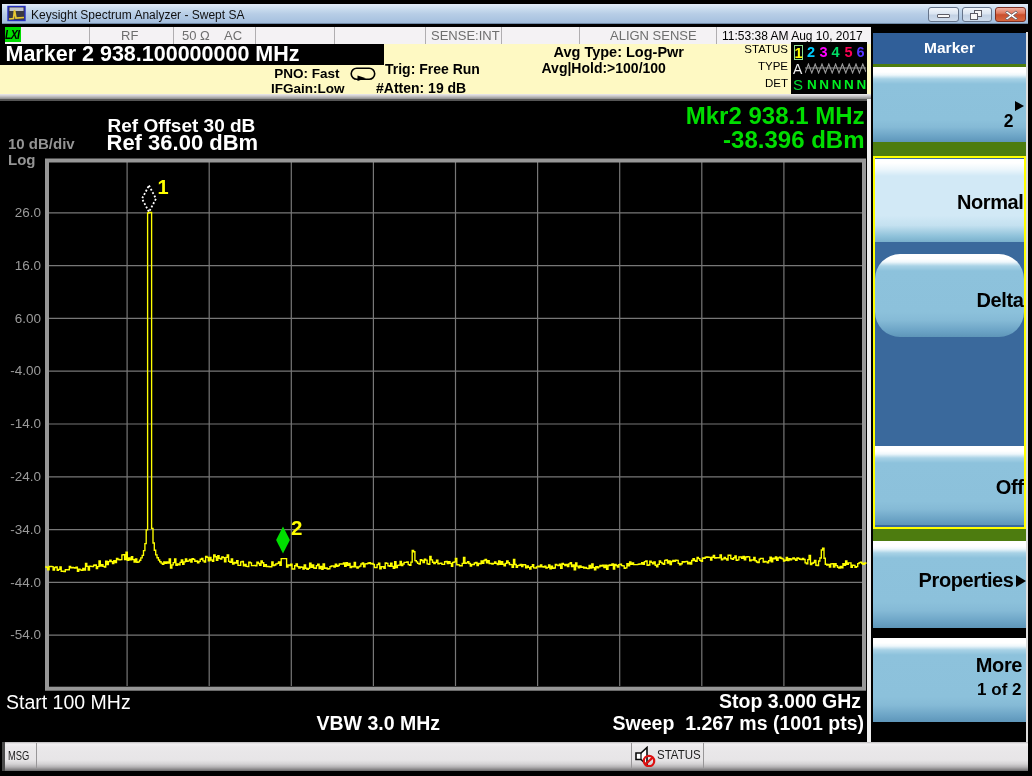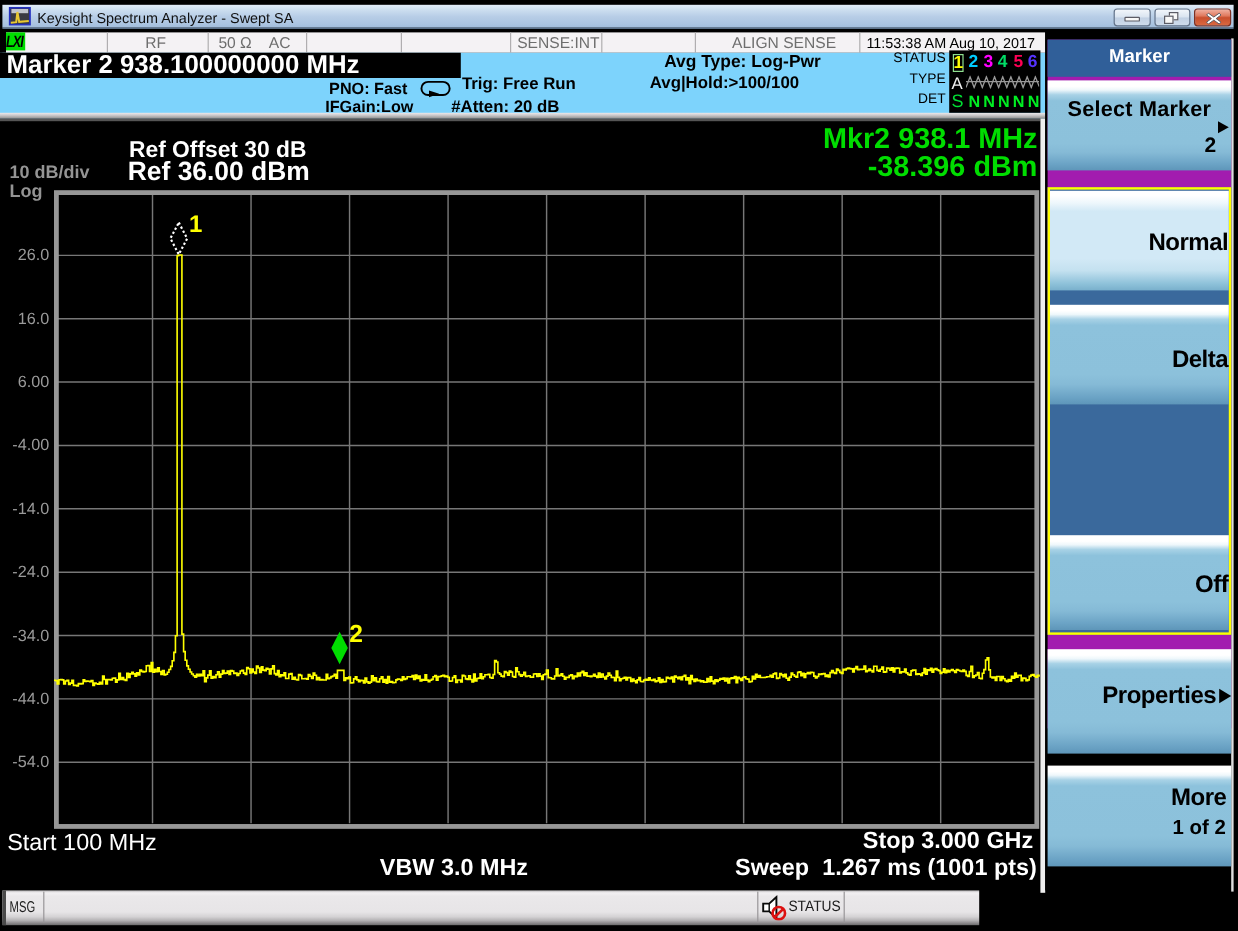"Marker 2 938.100000000 MHz" div.abs { background: #7dd3fc -> #fef9c3 }
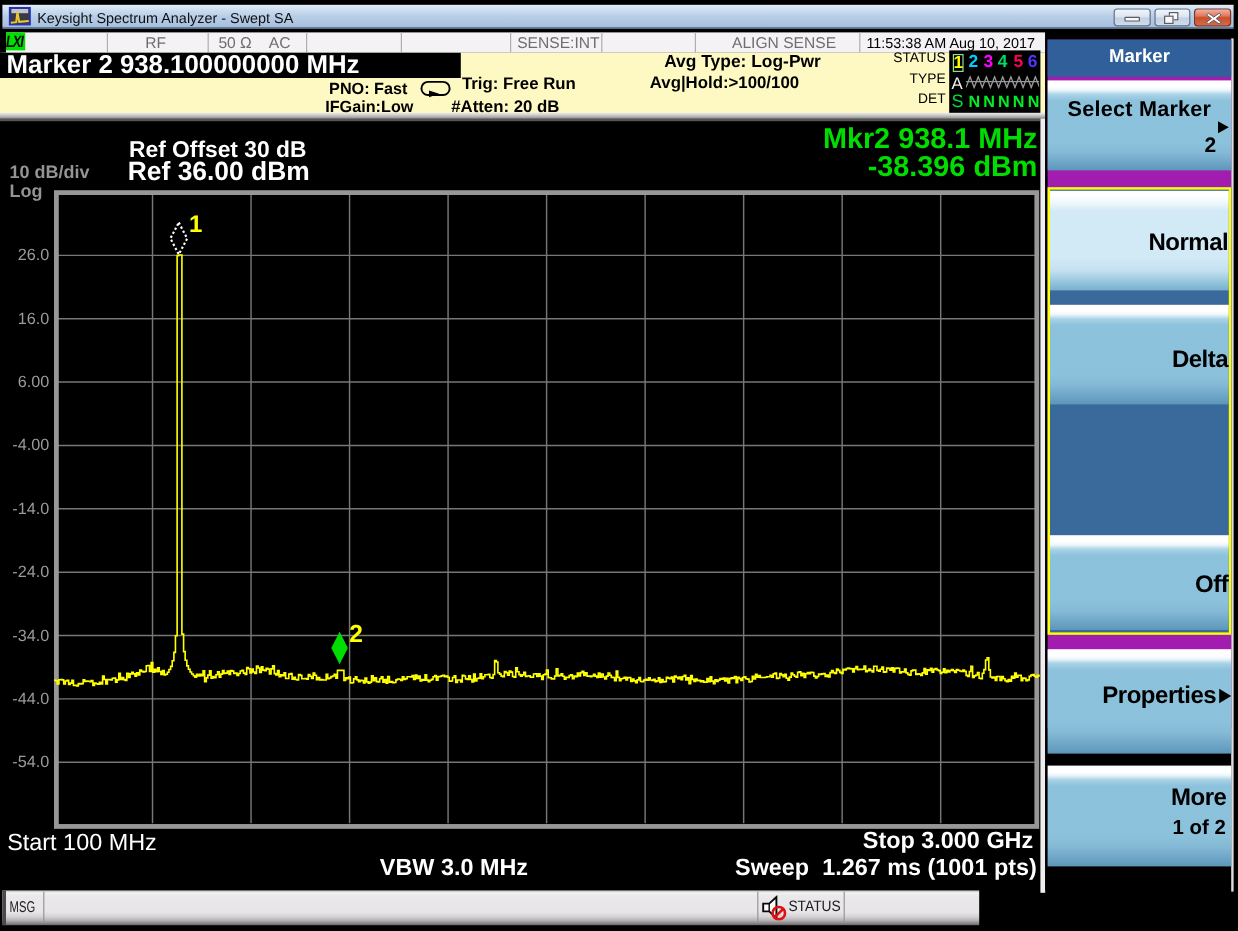"Marker" div.abs { background: #a21caf -> #4d7c0f }
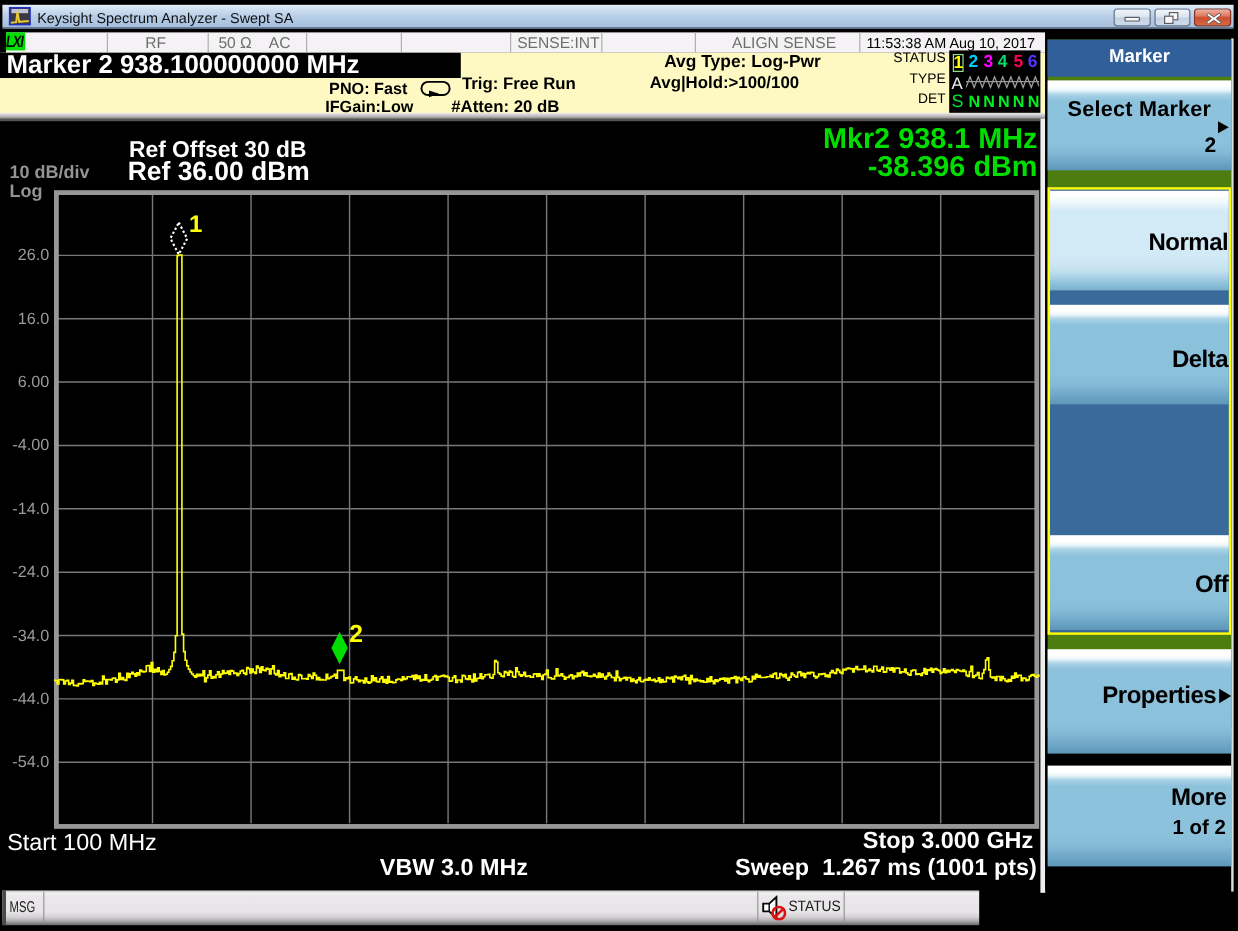"#Atten: 20 dB" div.abs { text: 20 -> 19 }
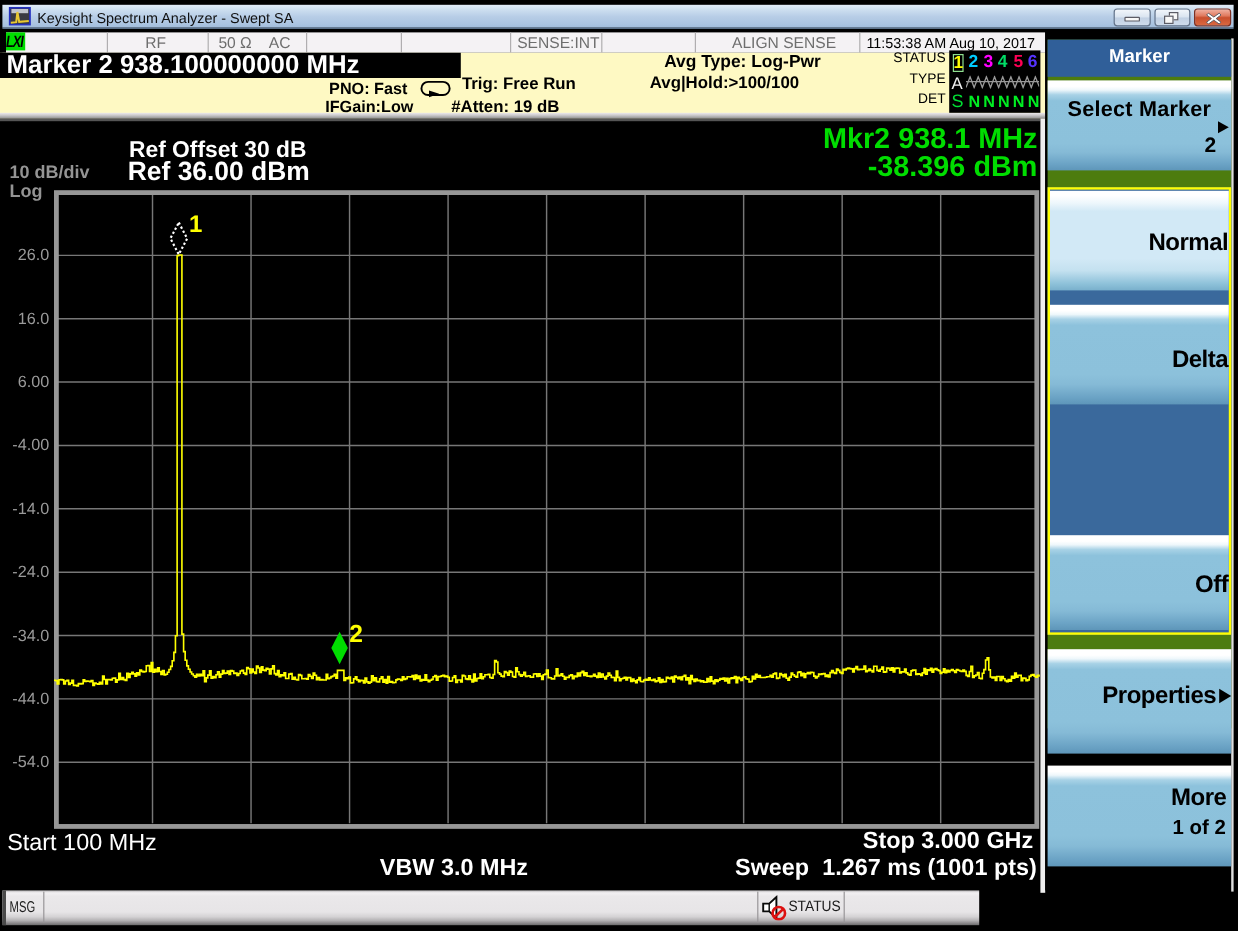"Select Marker" div.btxt { html: <div>Select Marker</div> -> none }
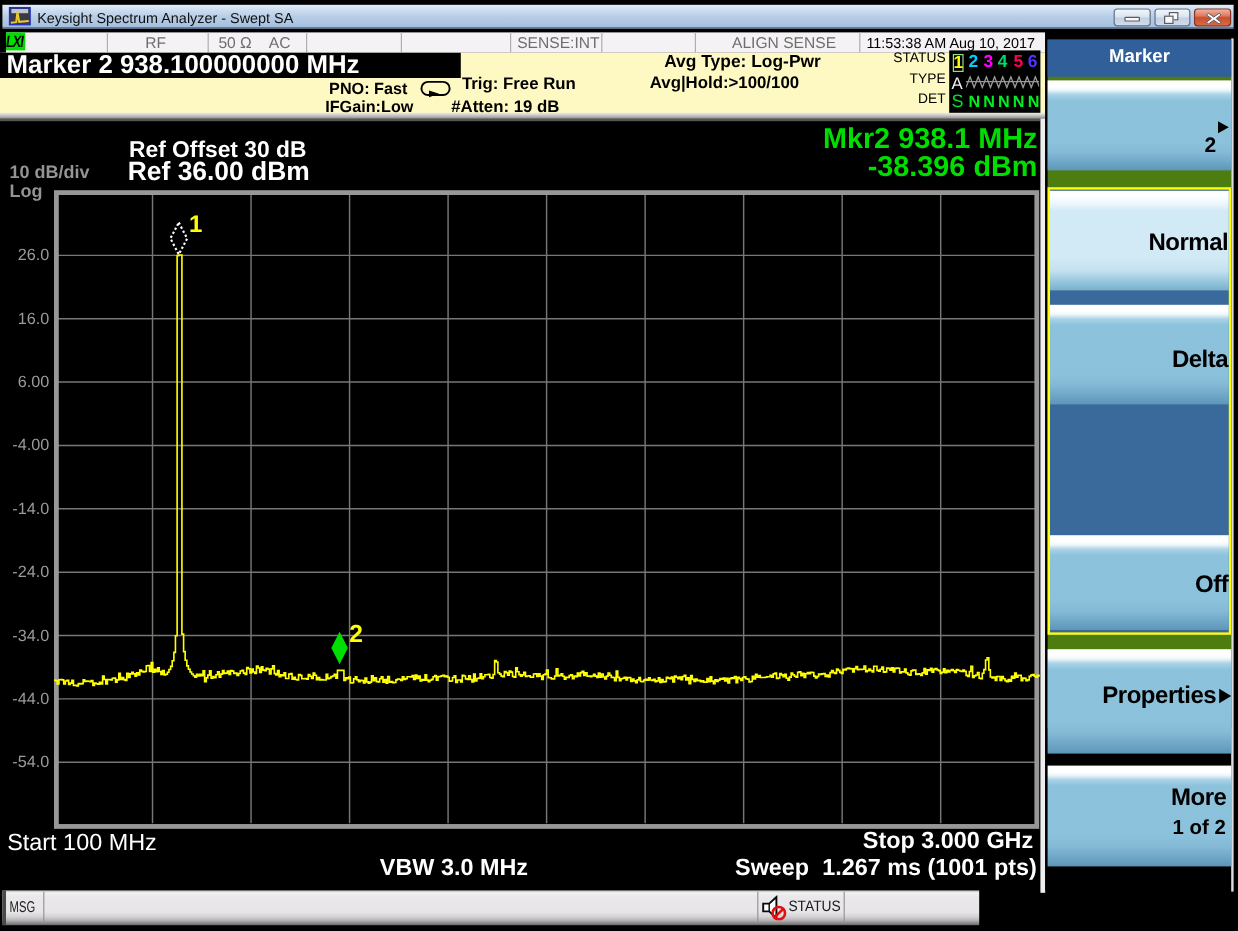"Delta" div.btn { border-radius: none -> 25px }
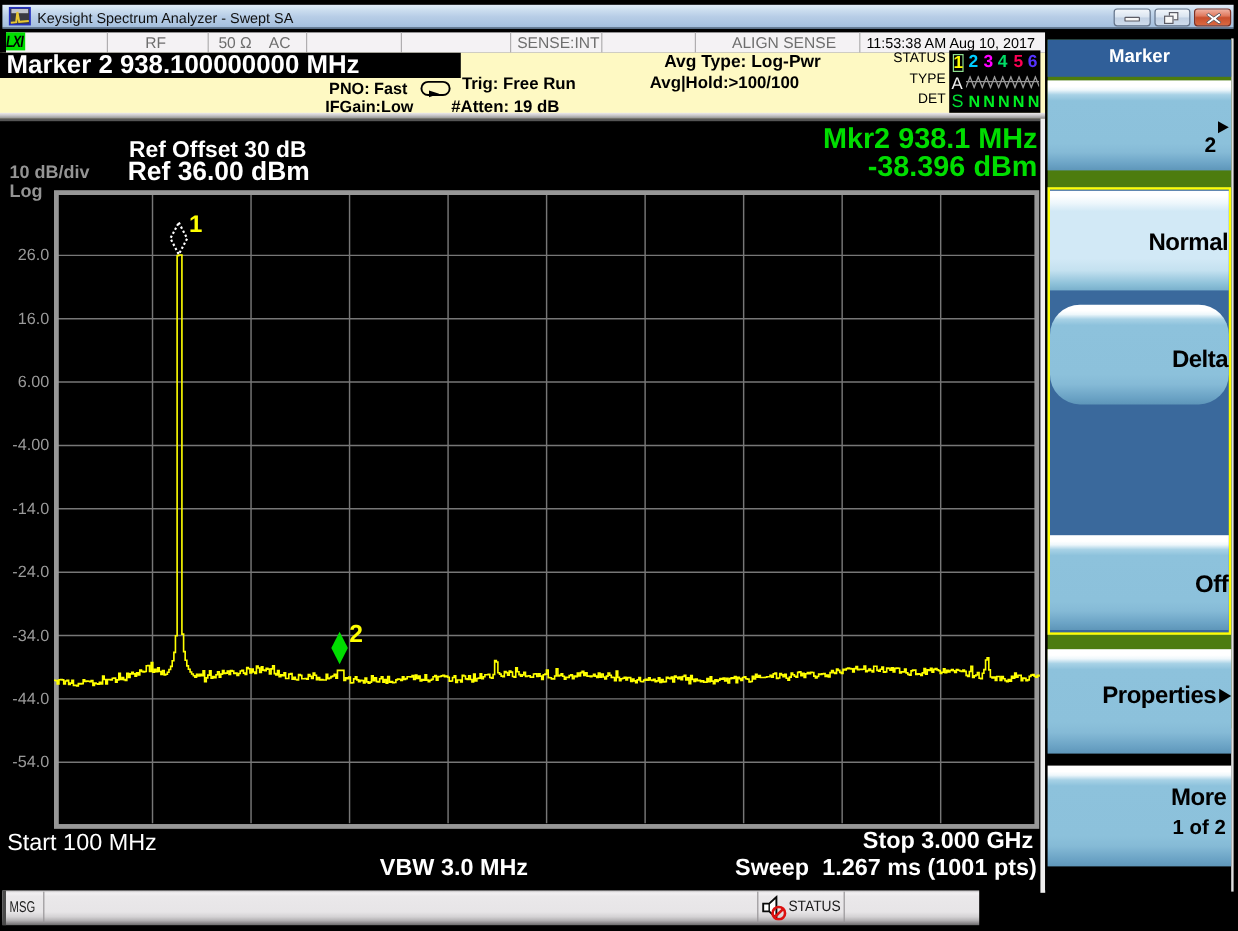"MSG" div.abs { width: 814px -> 1026px }
